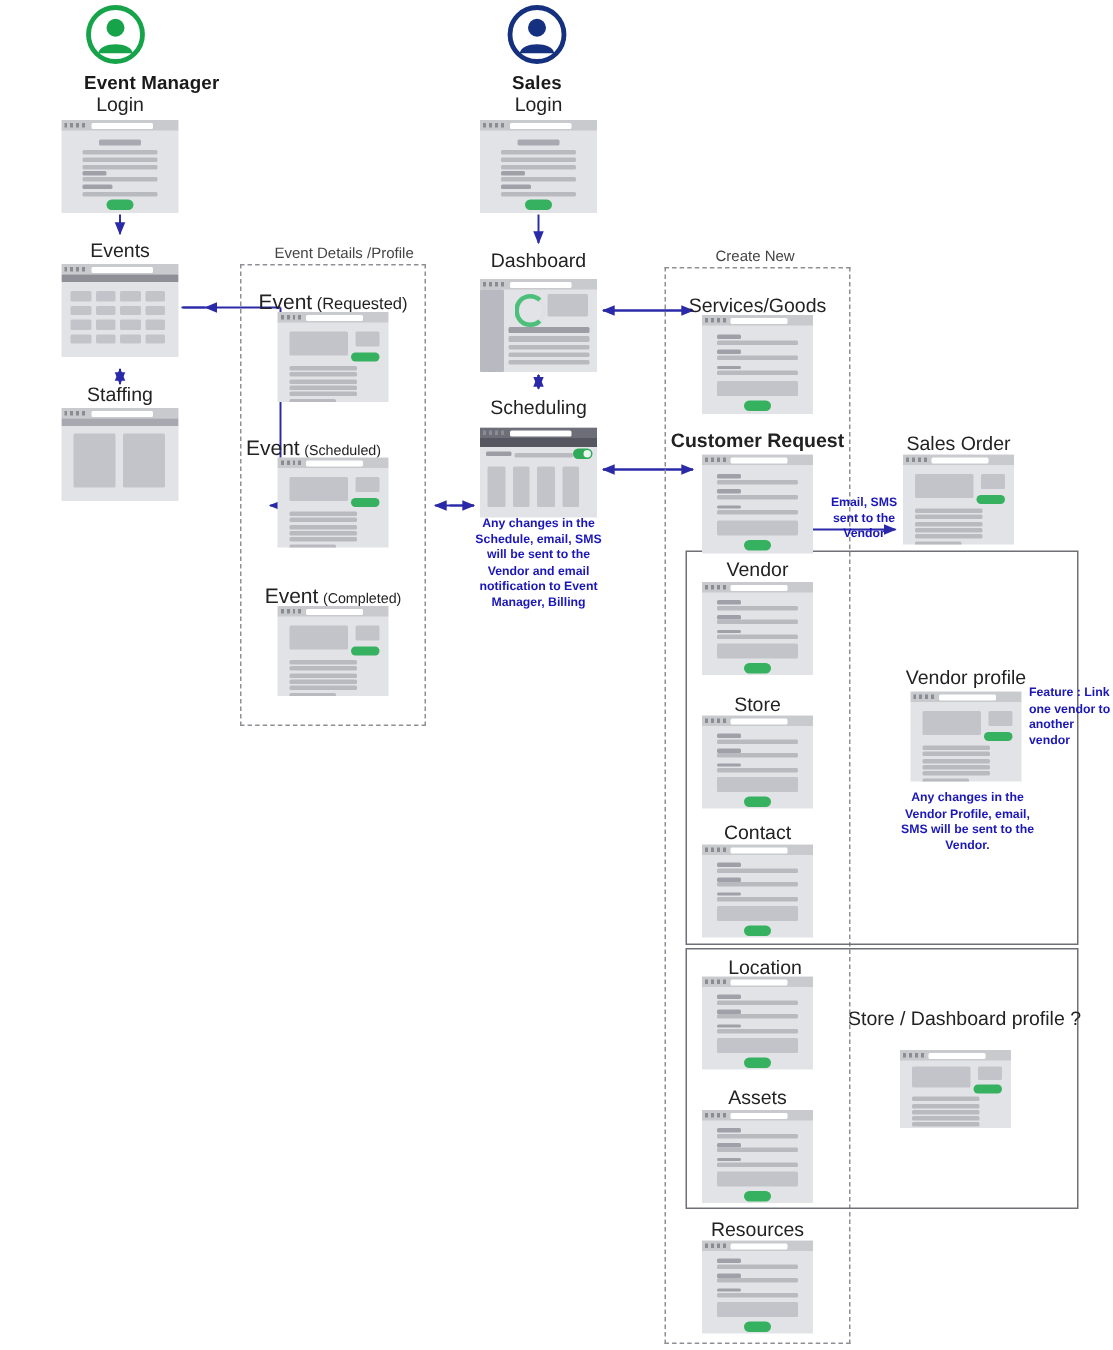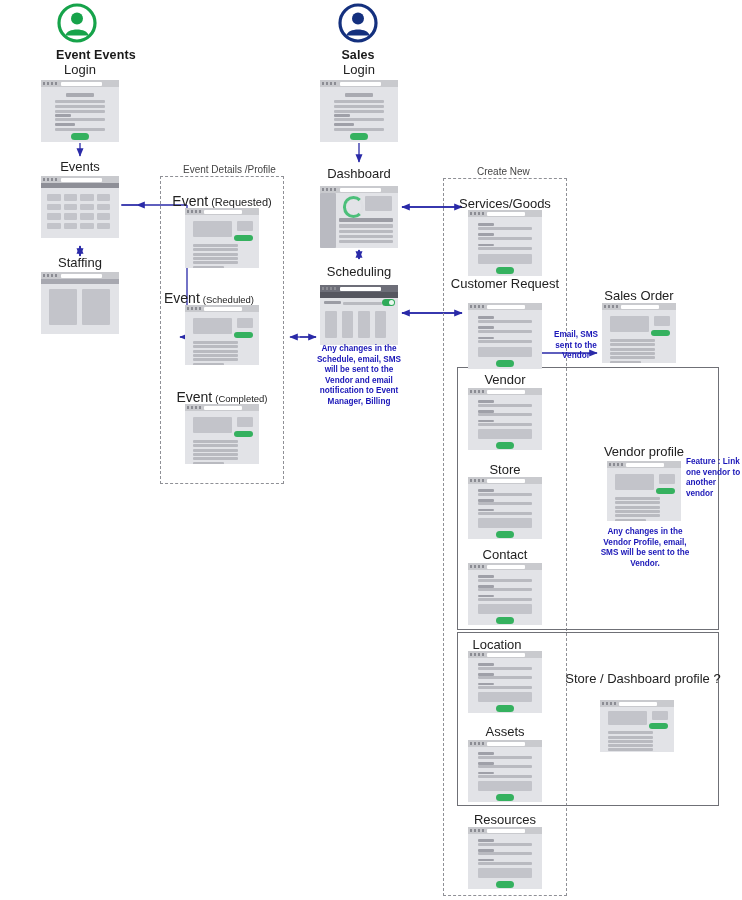"Event Events" div.plabel { text: Events -> Manager }
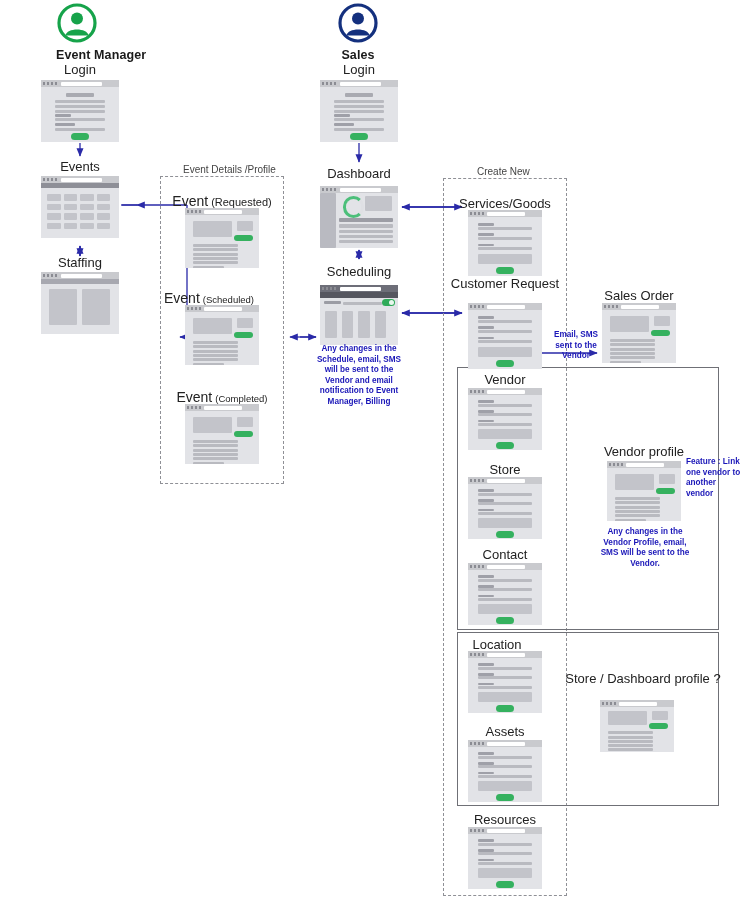"Customer Request" div.cap { font-weight: none -> bold; top: 276px -> 286px }
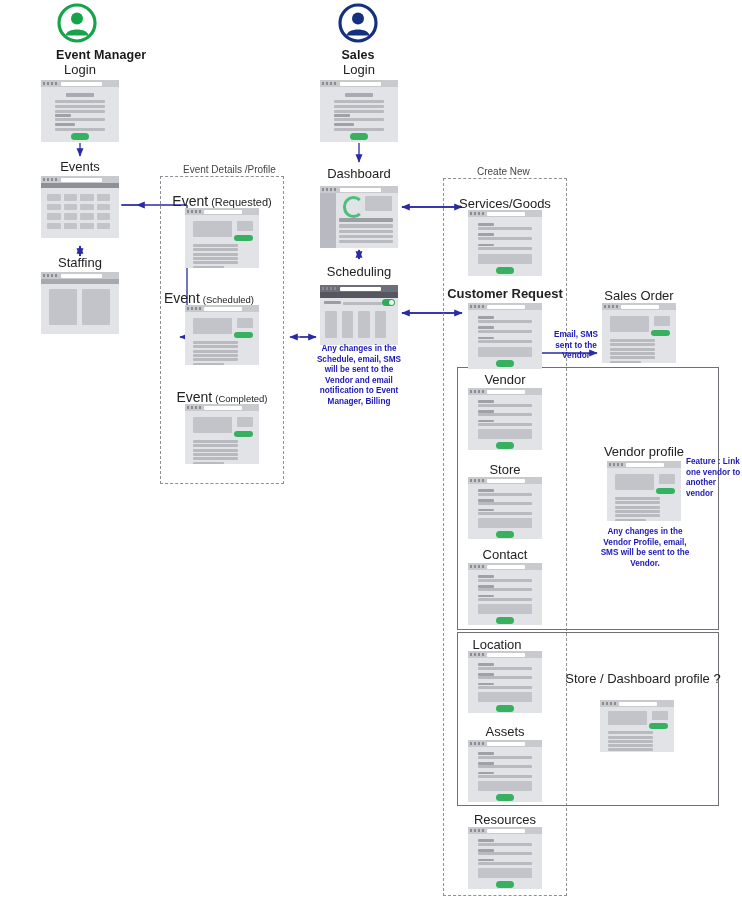"Location" div.cap { left: 407px -> 420px }
